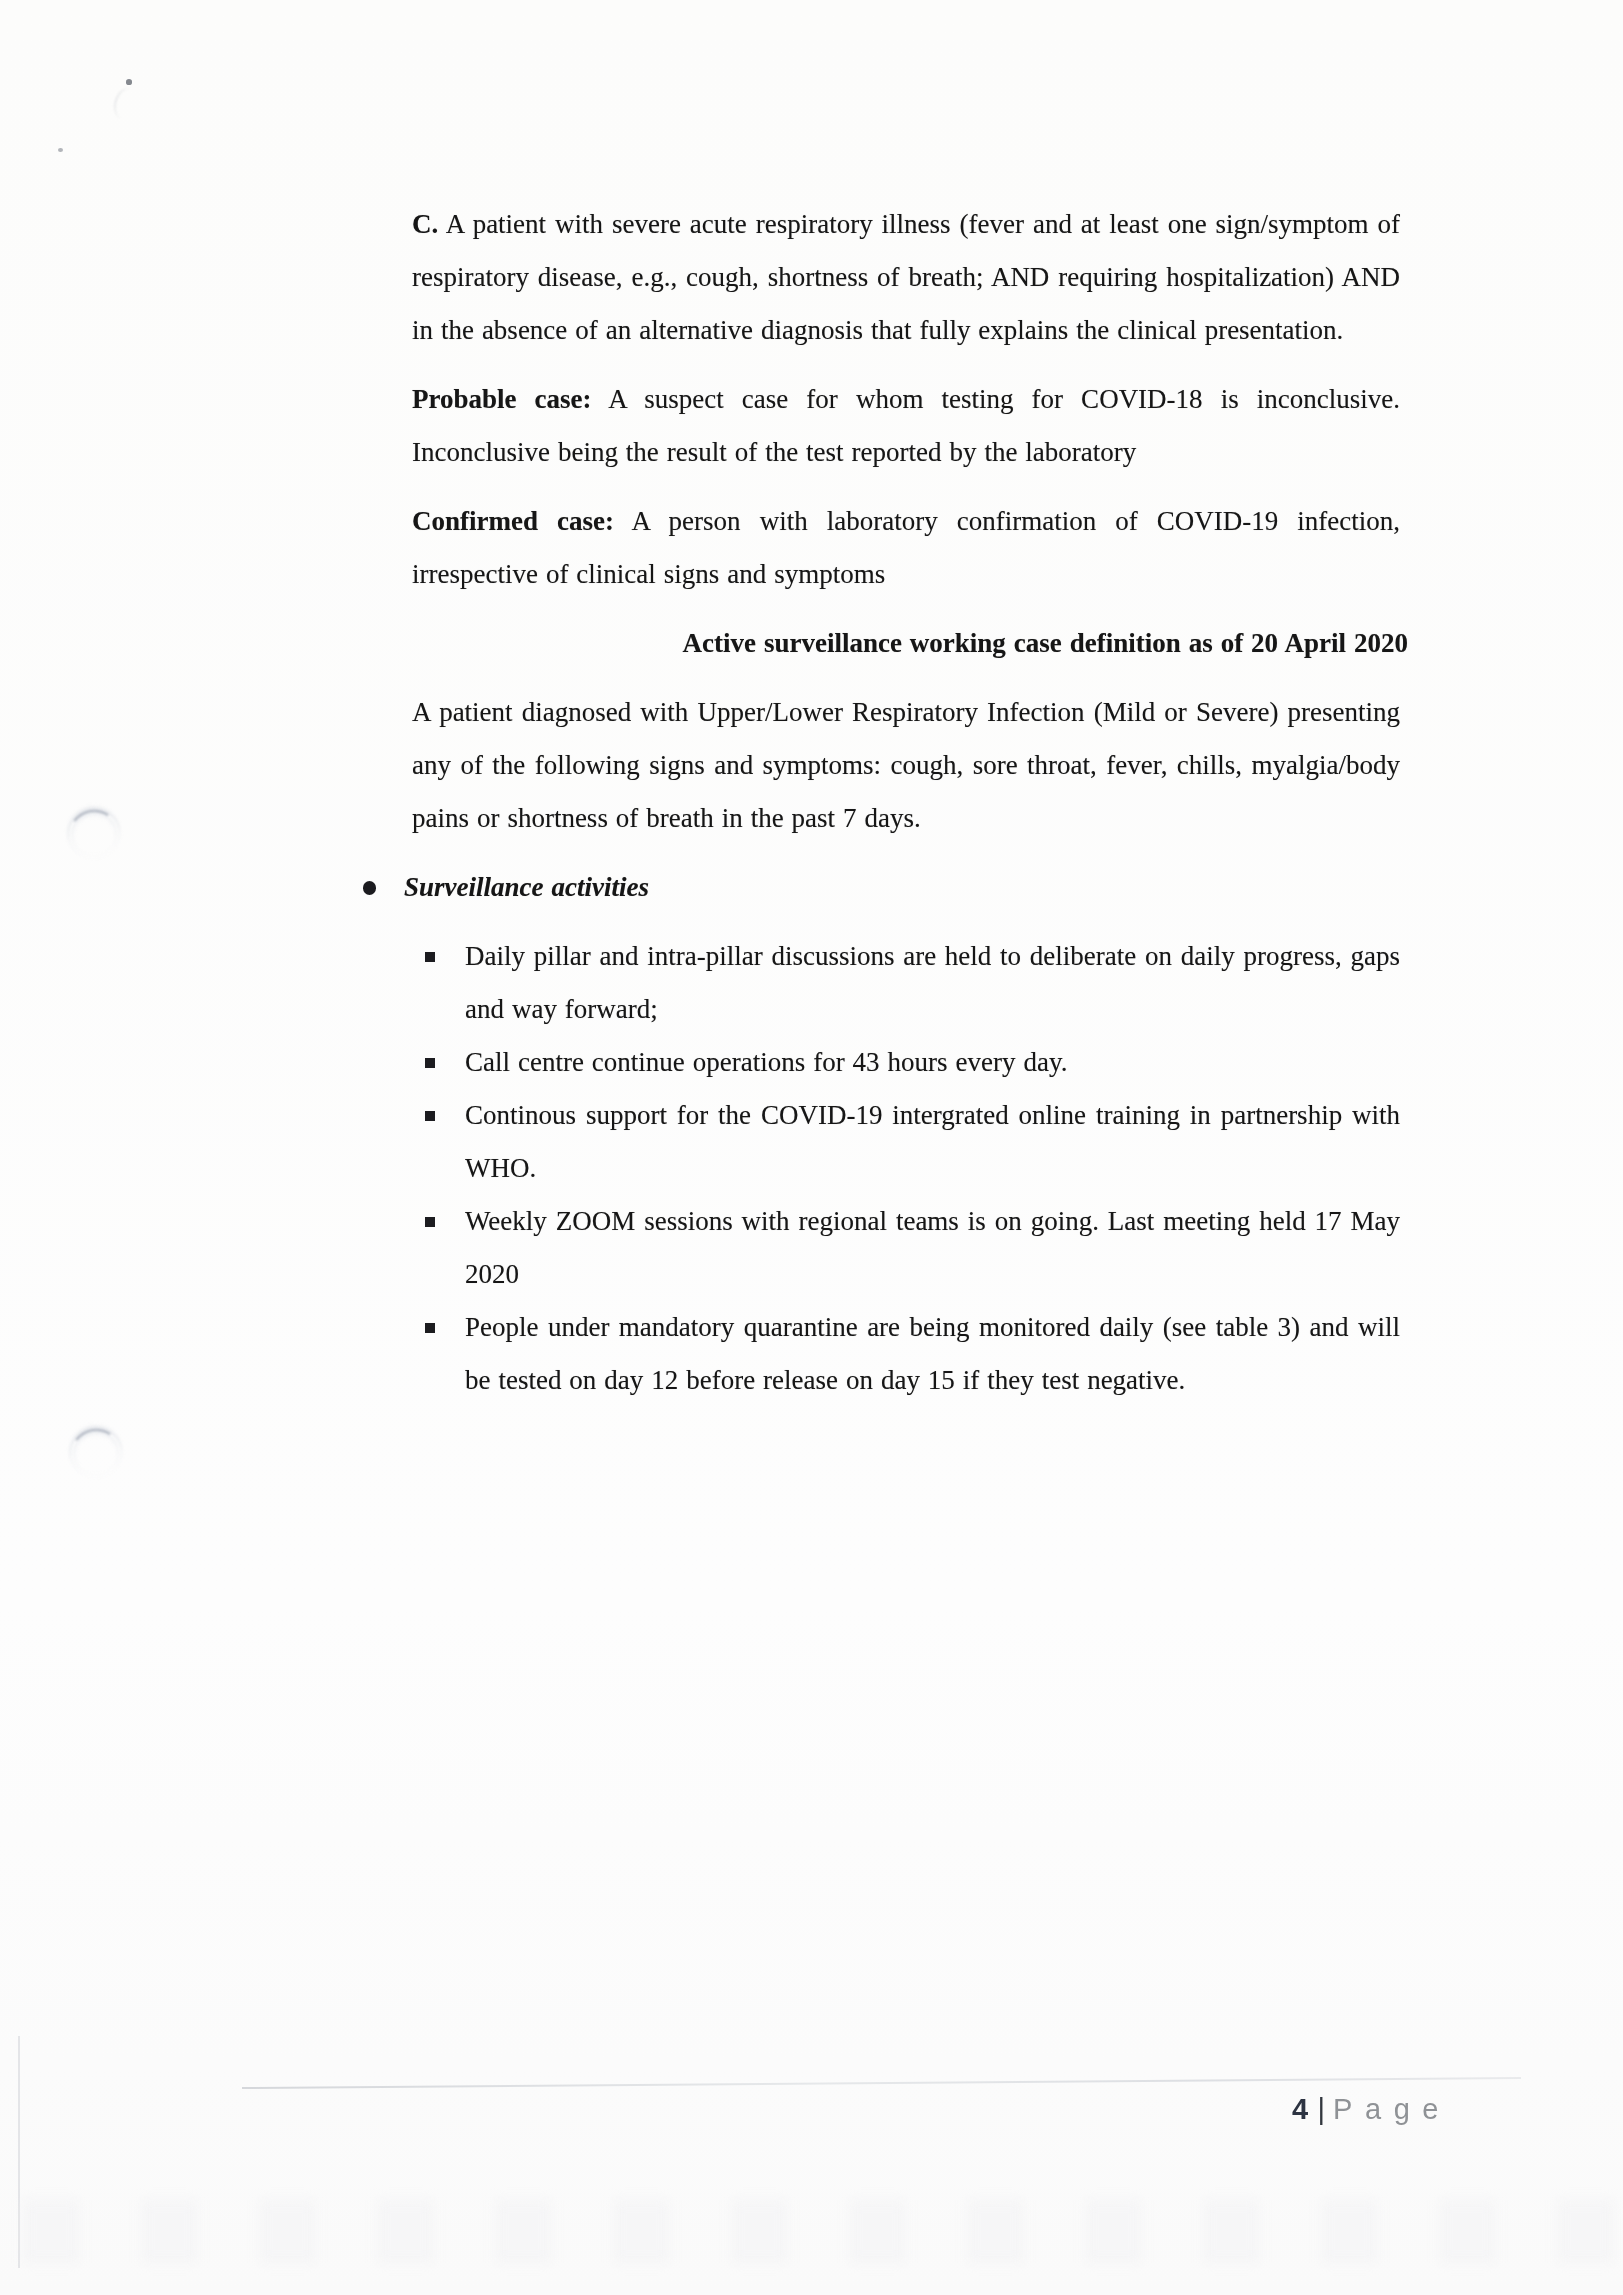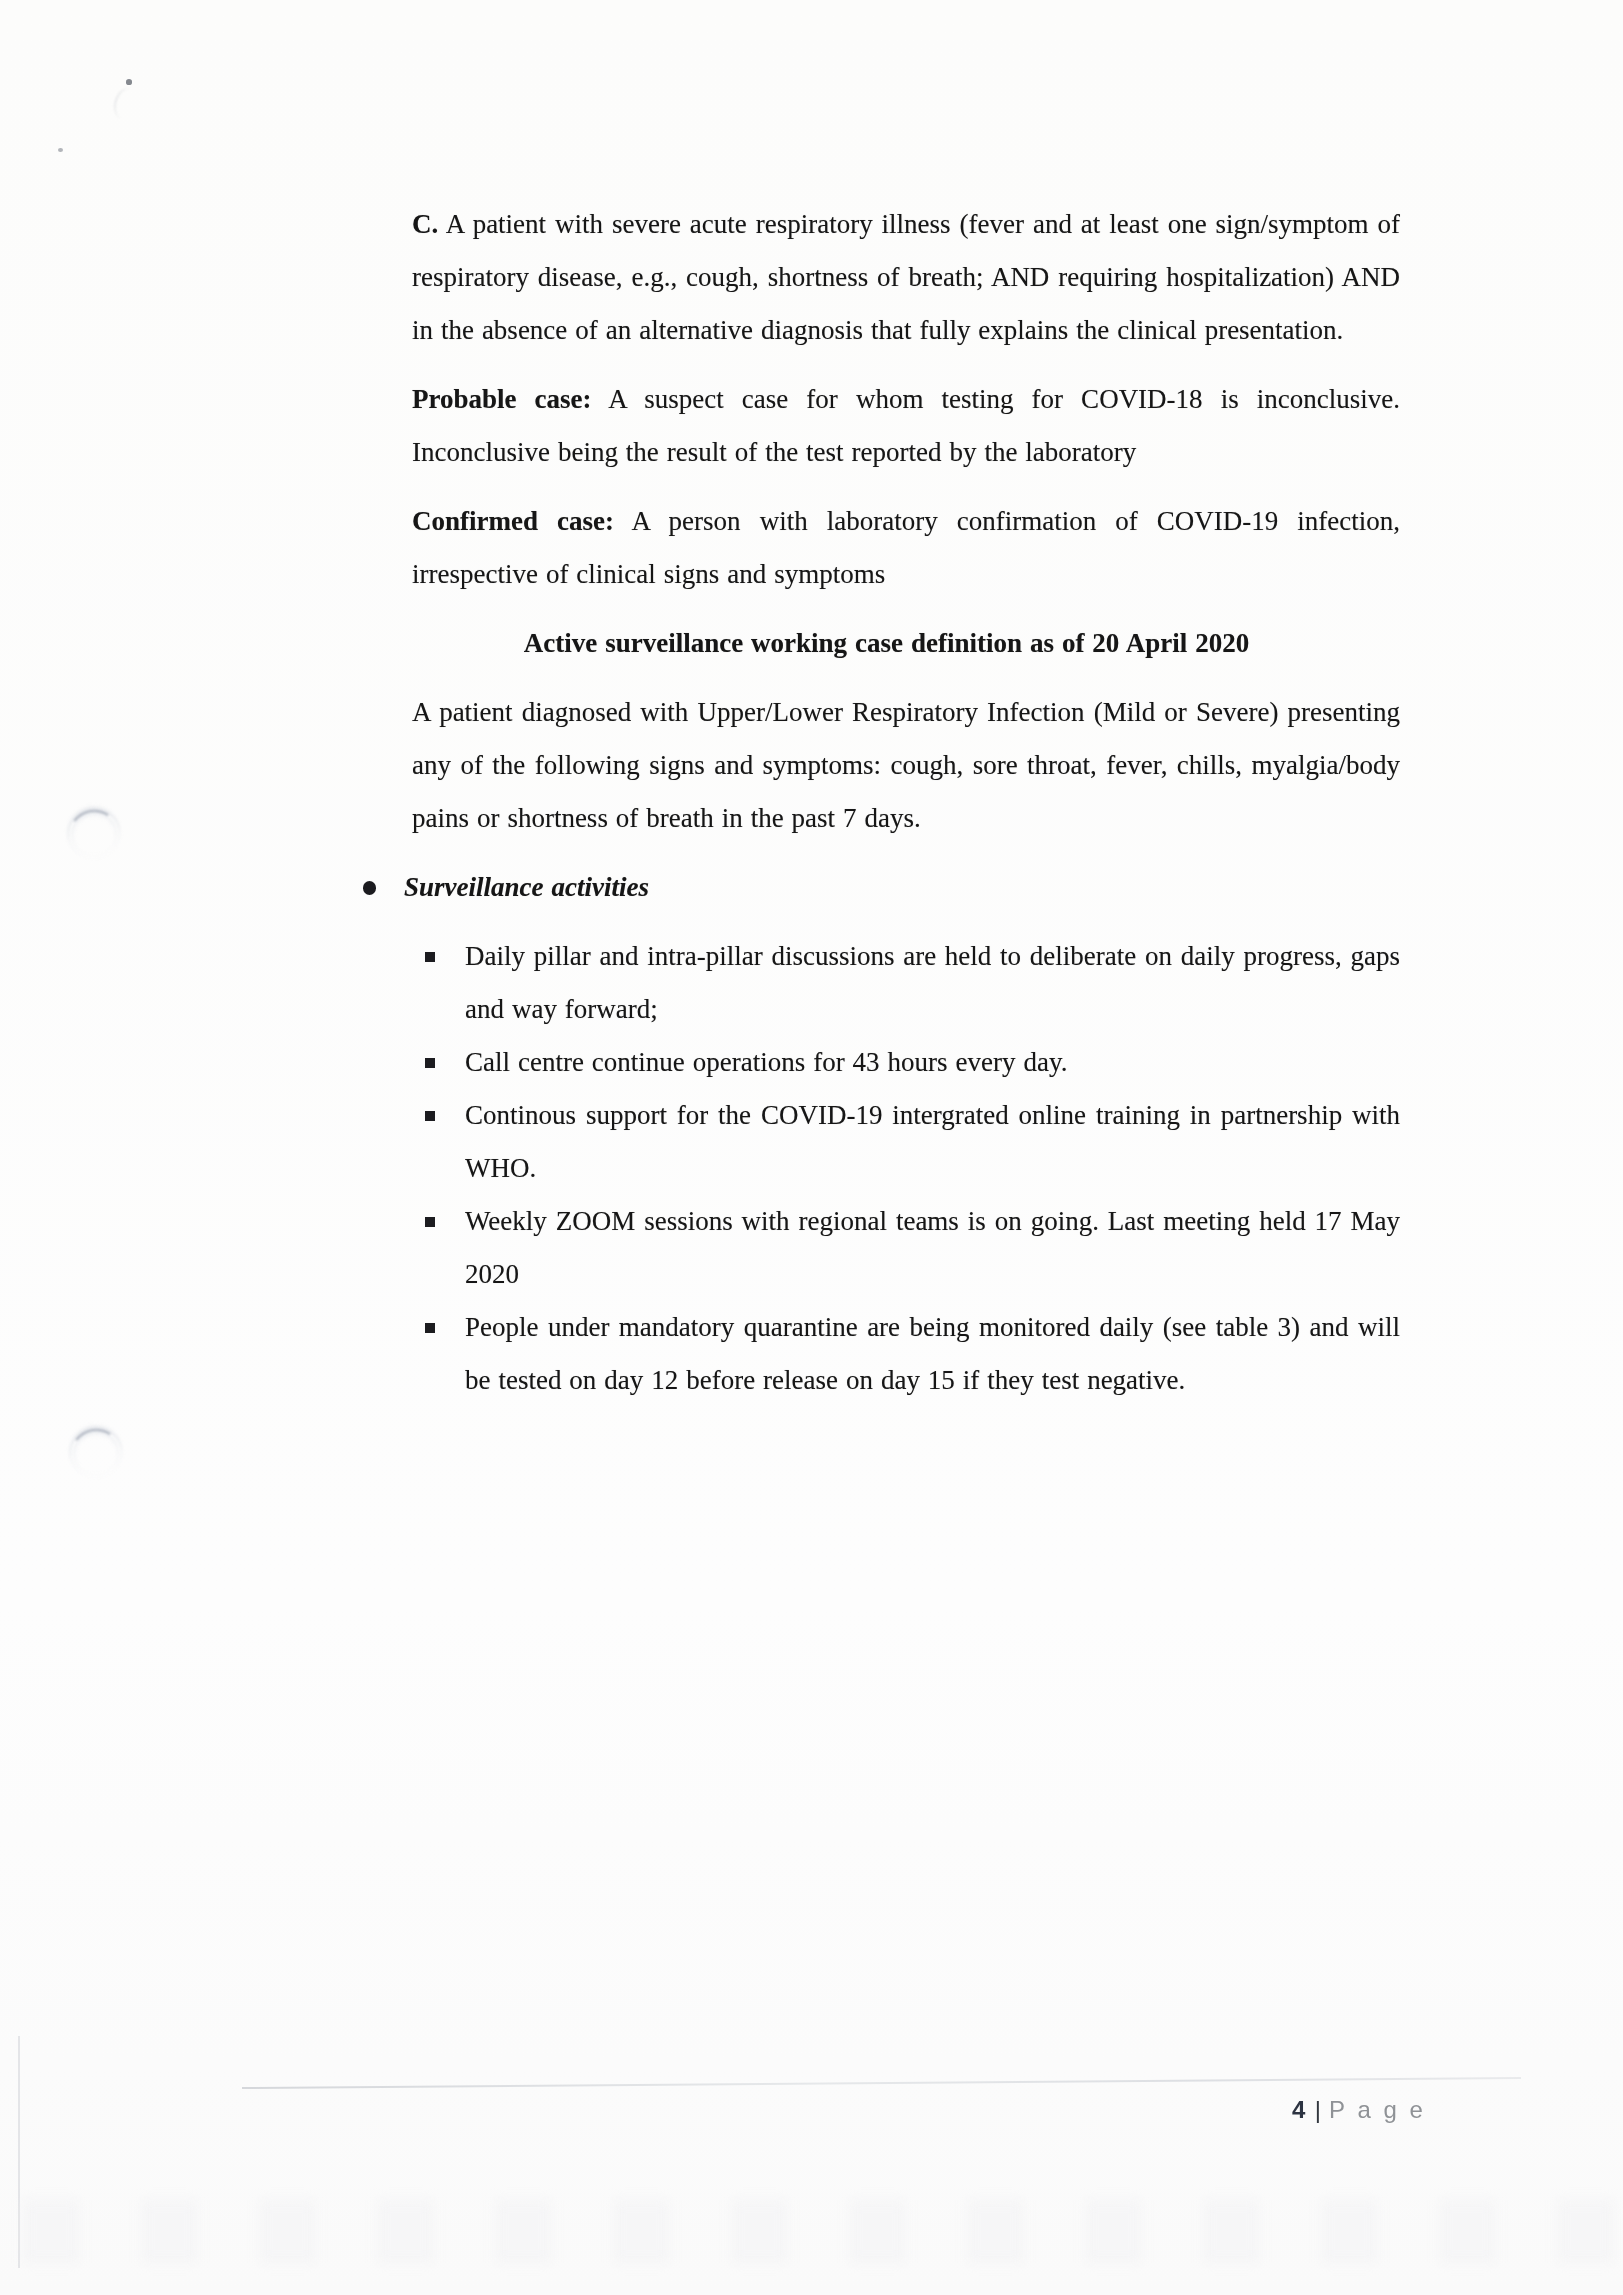"Active surveillance working case" .heading { margin: 0 -> 8px; text-align: center -> right }
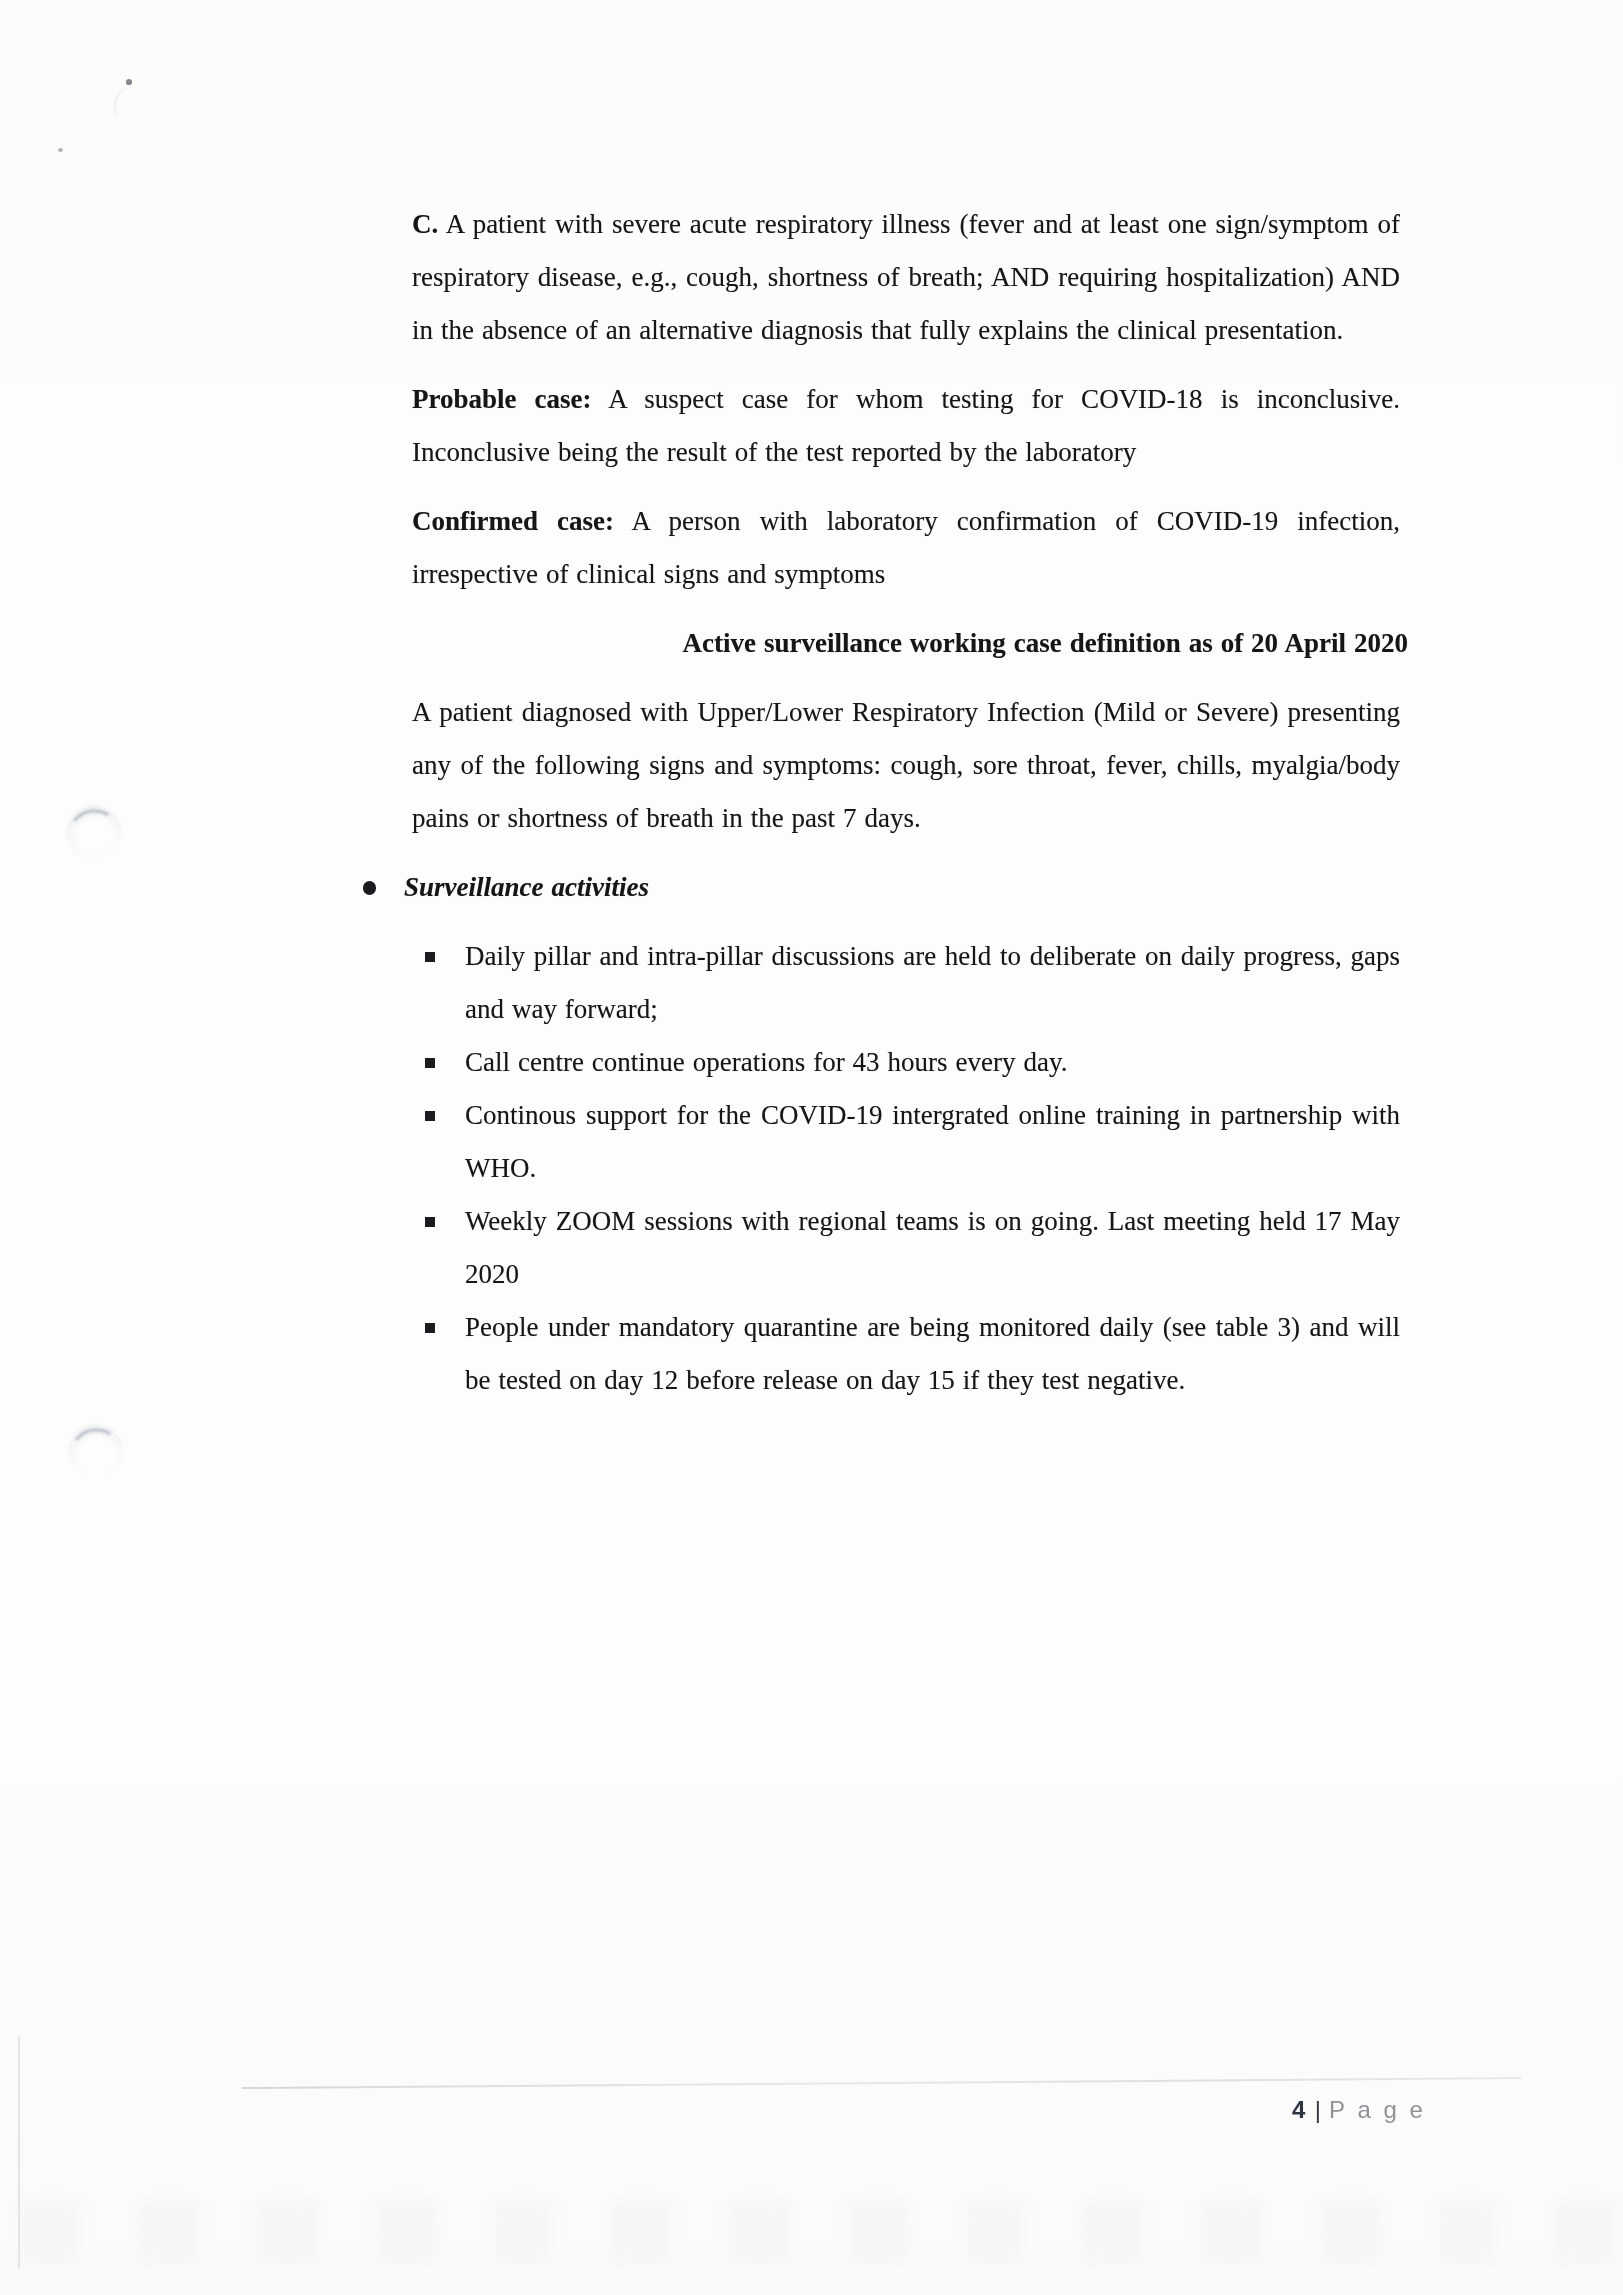"4 | Page" .pageno { font-size: 24px -> 29px }
